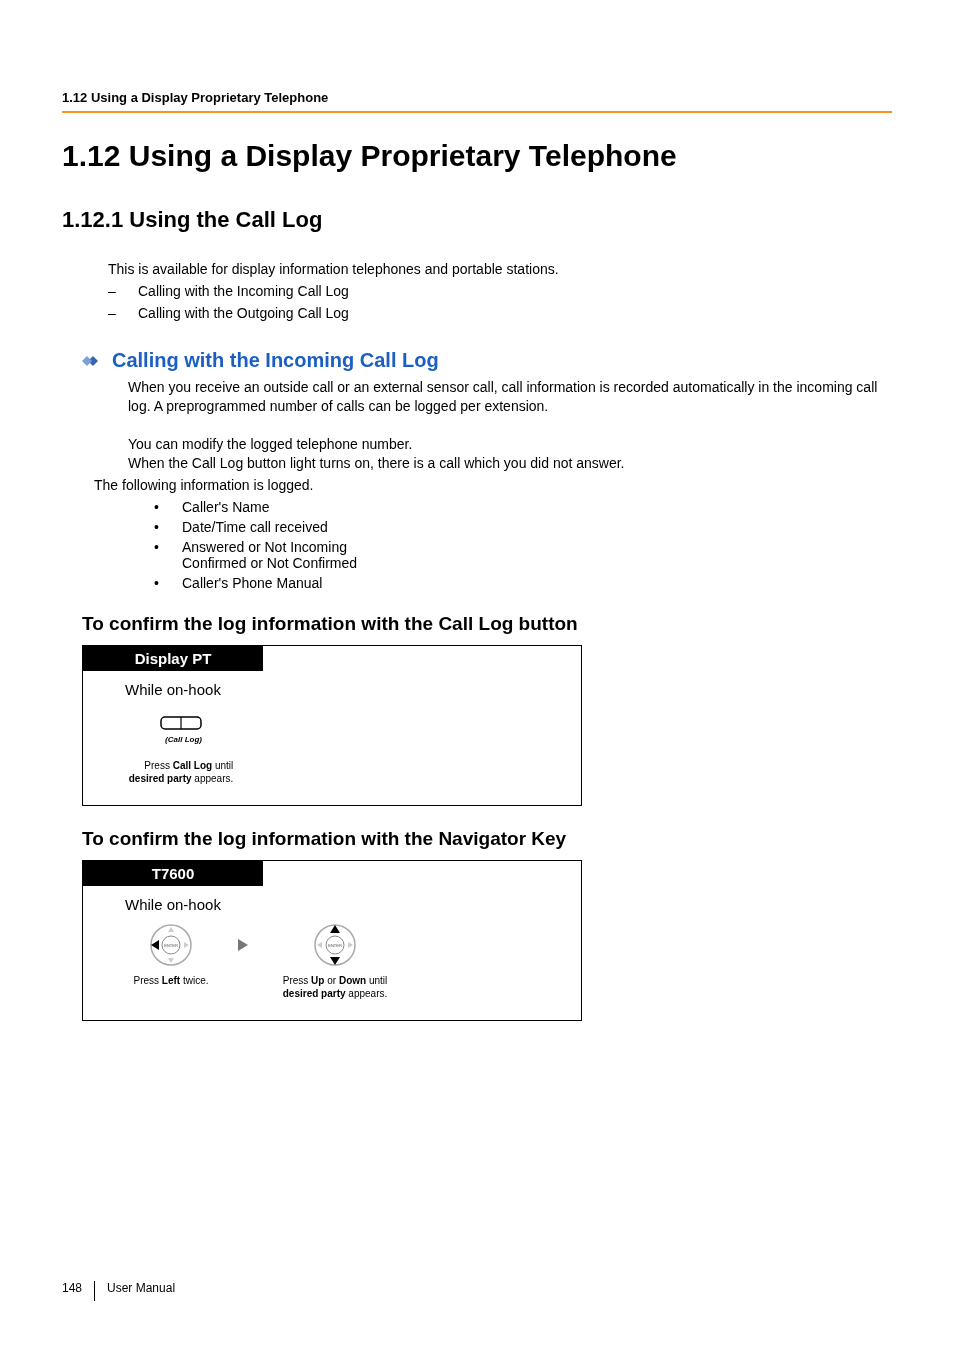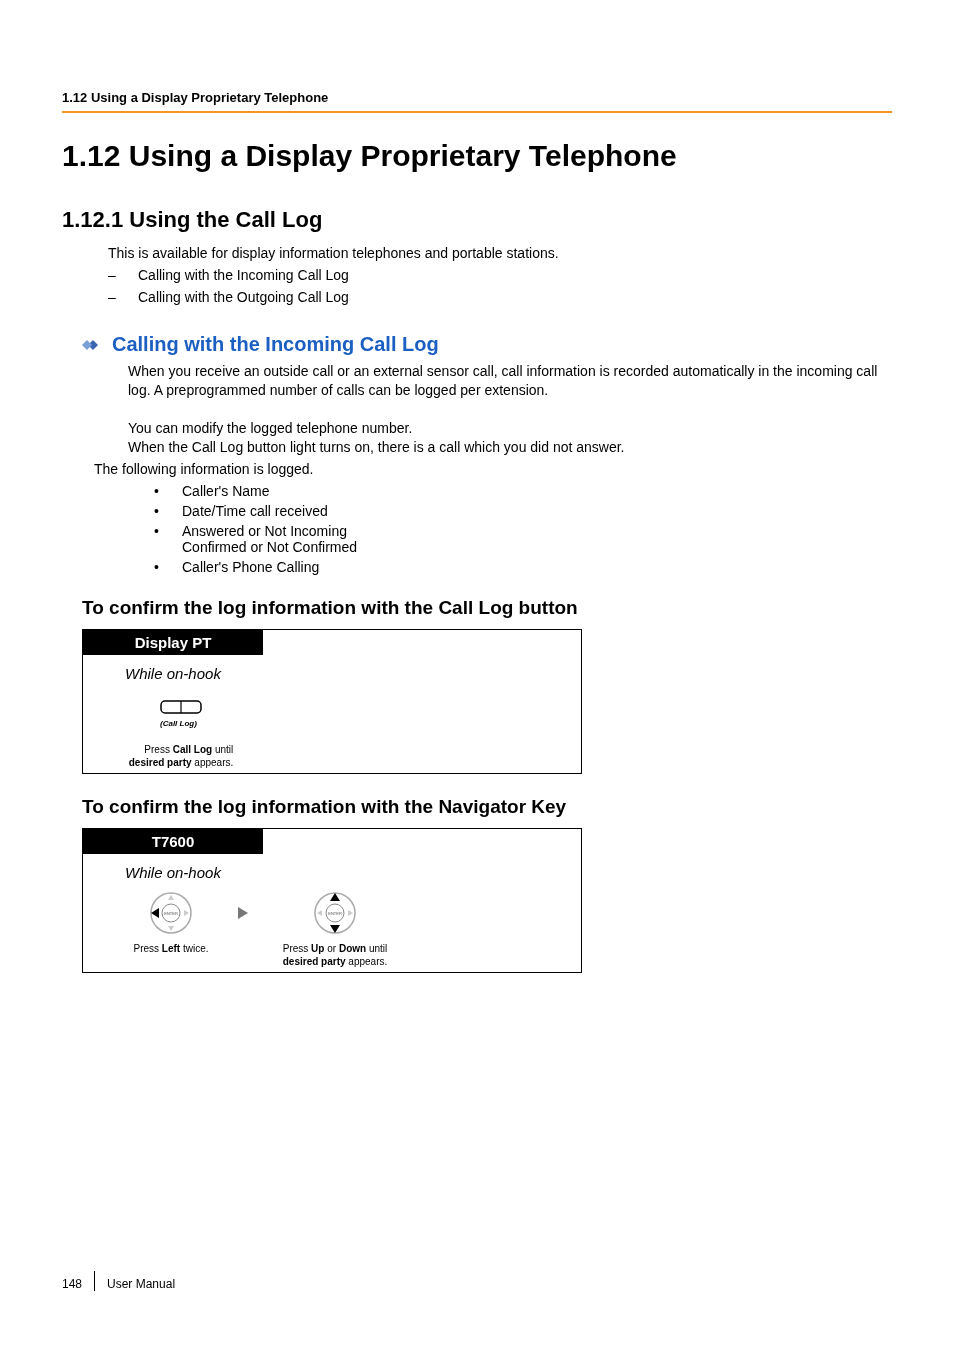"1.12.1 Using the Call Log" .h2 { margin-bottom: 12px -> 28px }
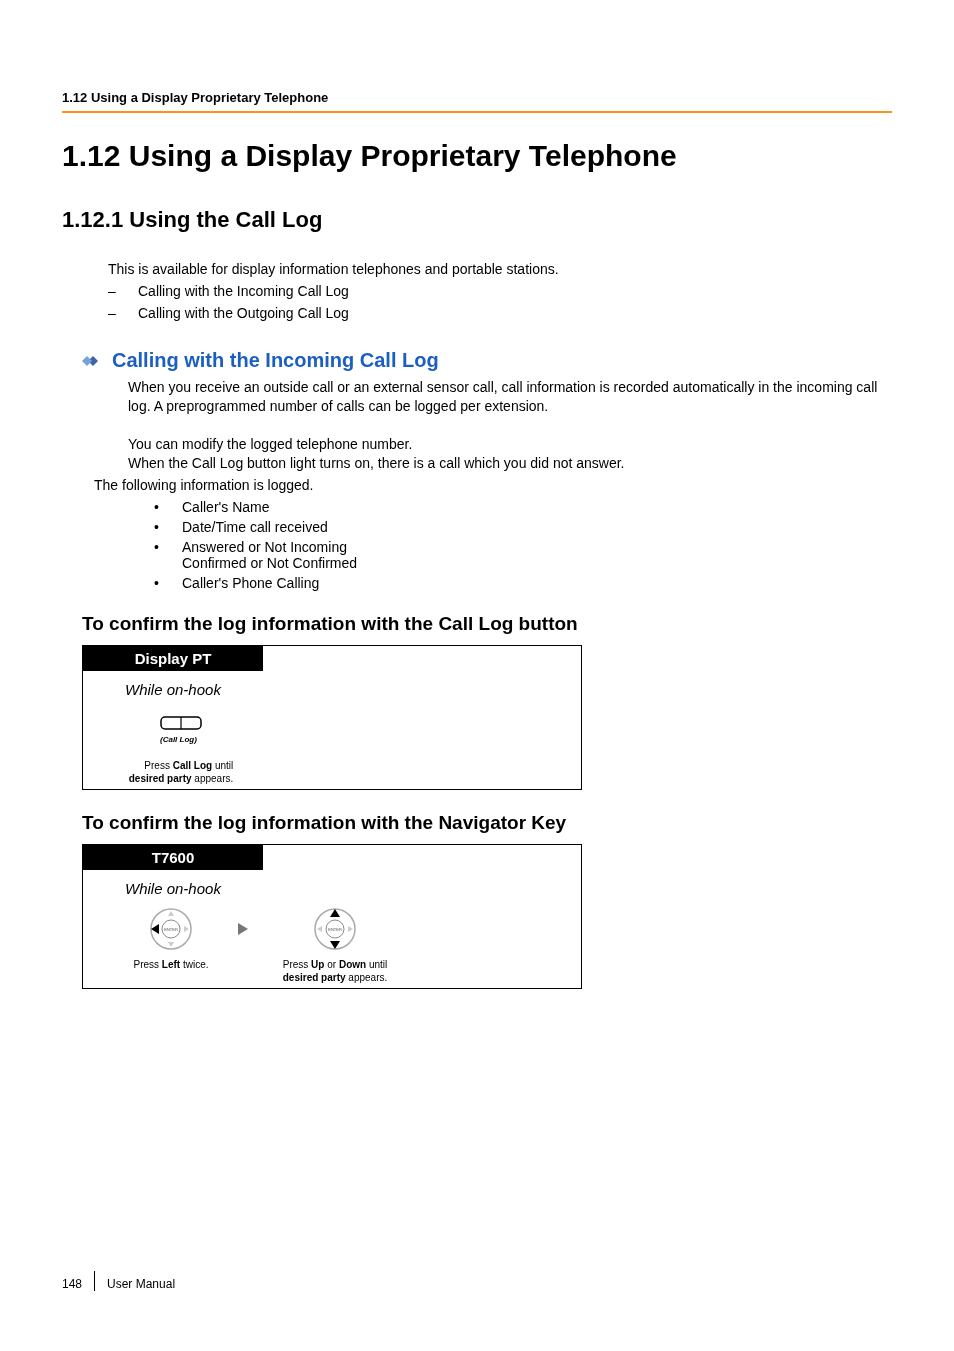"Caller's Phone Calling" span { text: Calling -> Manual }
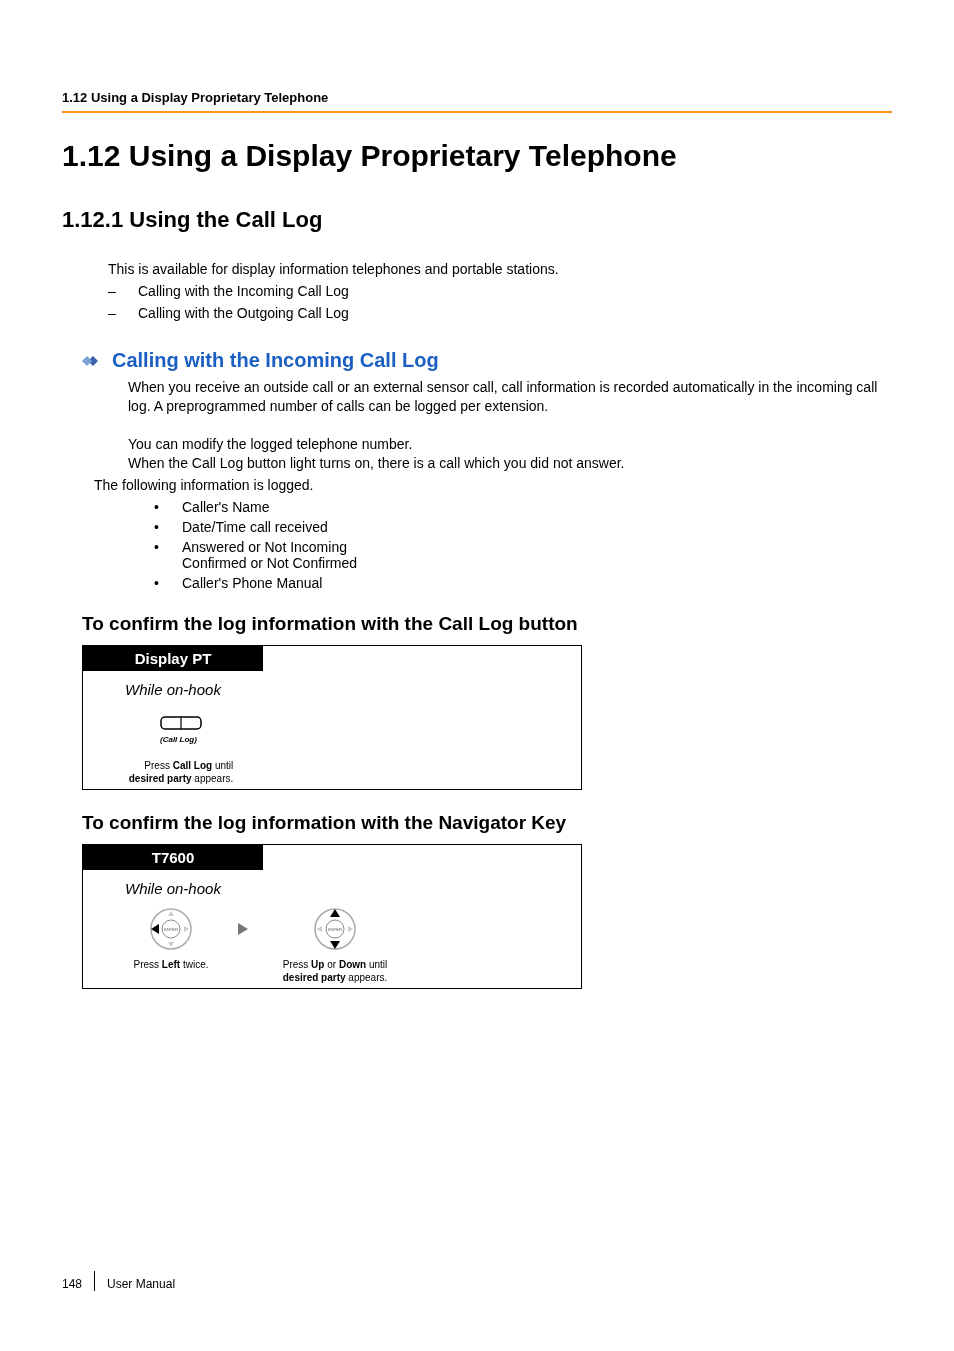"Display PT" .diagram-box { padding-bottom: 4px -> 20px }
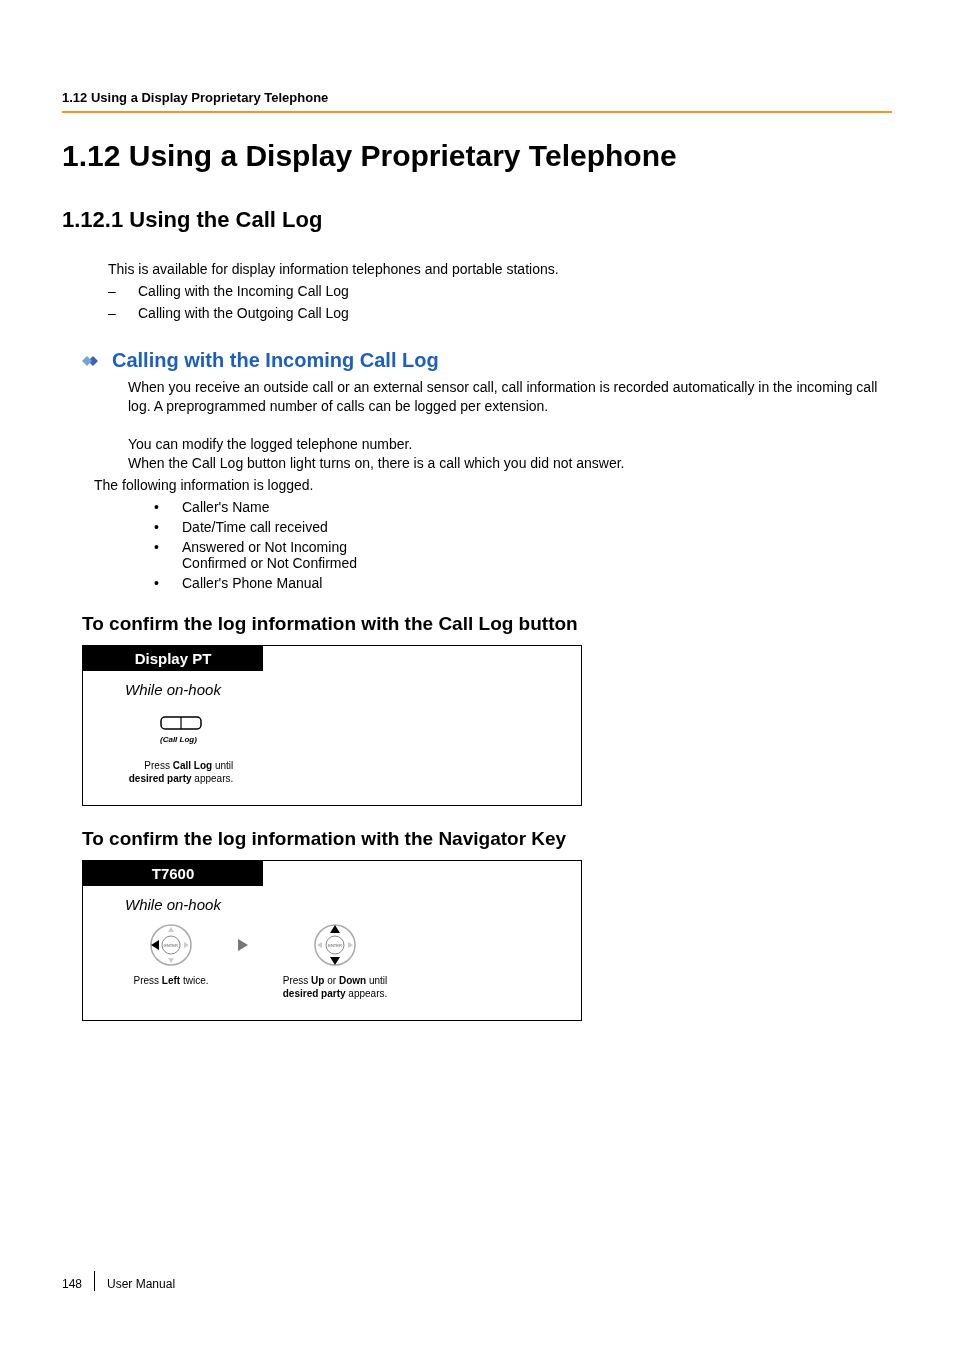"While on-hook" .diagram-sub { font-style: italic -> none }
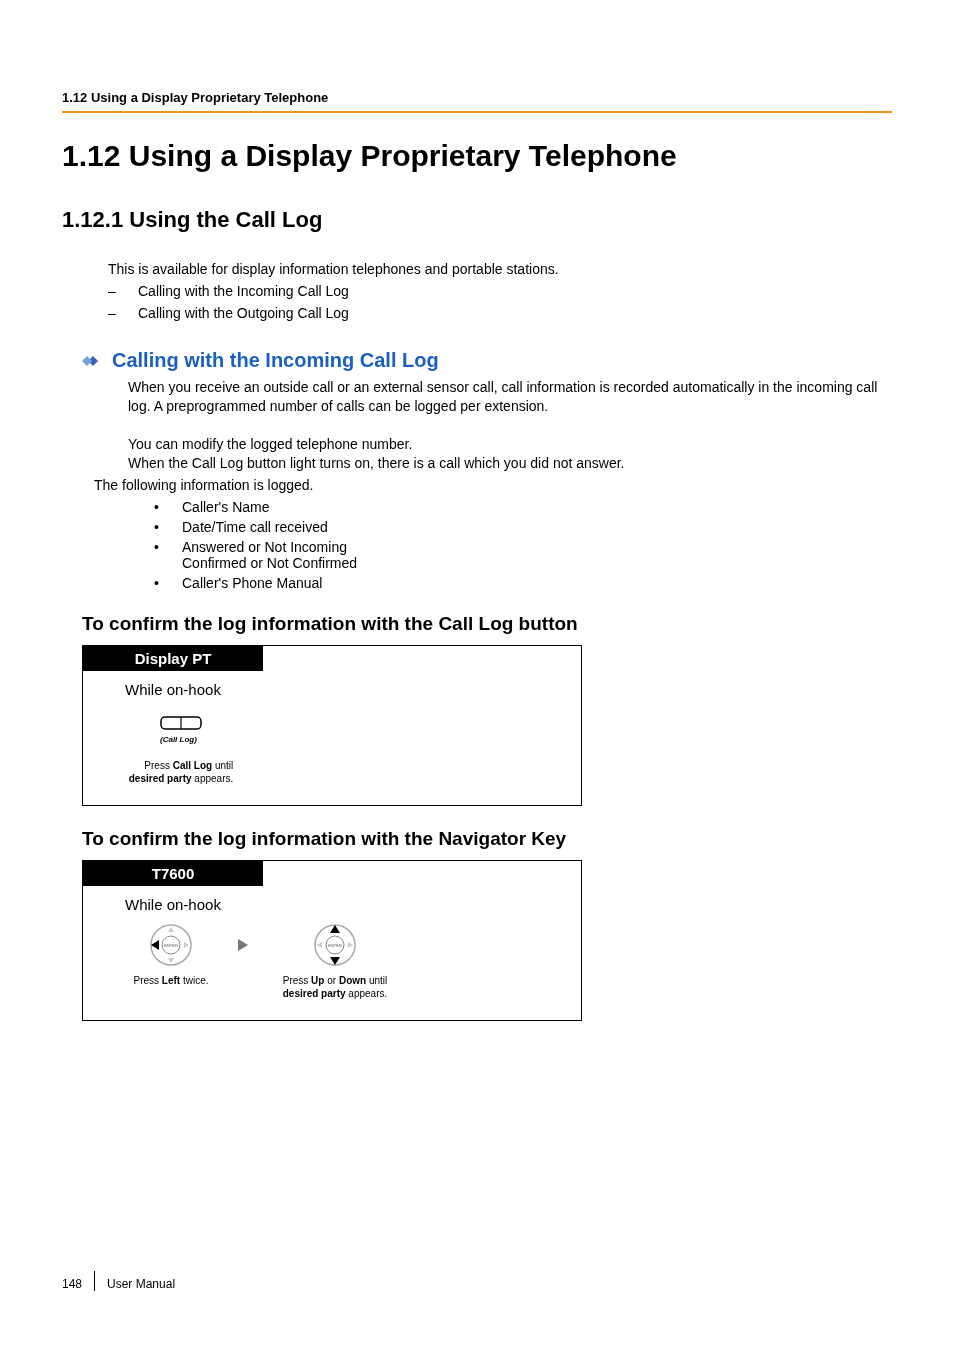"(Call Log)" .step-icon { align-items: flex-start -> flex-end }
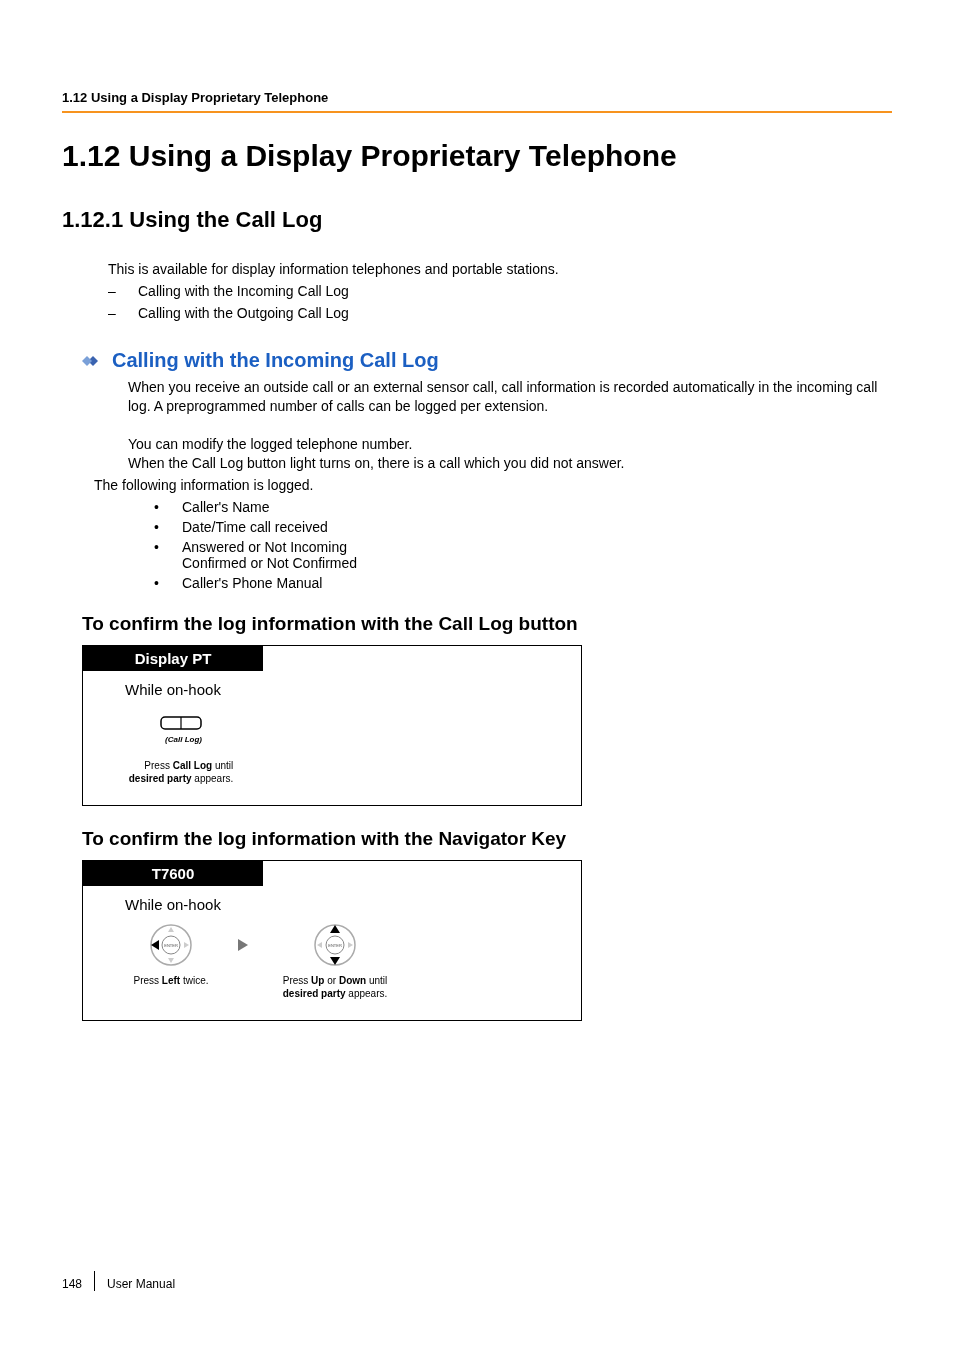"148" .footer { align-items: flex-end -> flex-start; bottom: 60px -> 50px }
